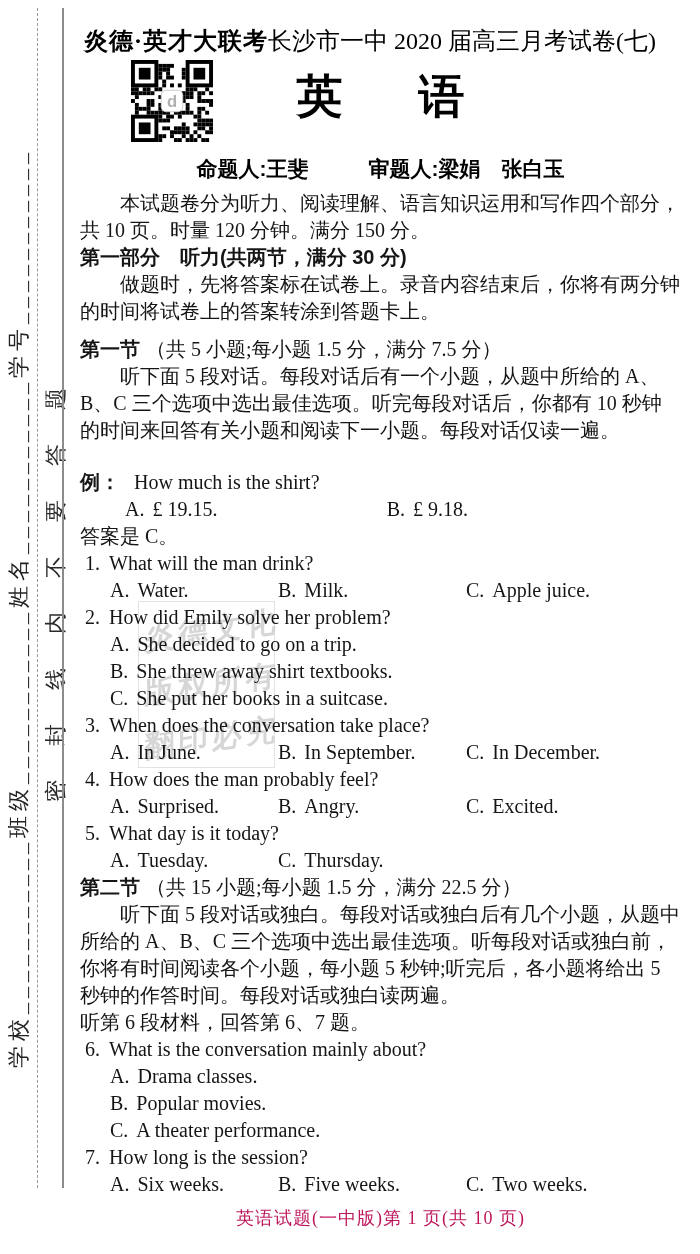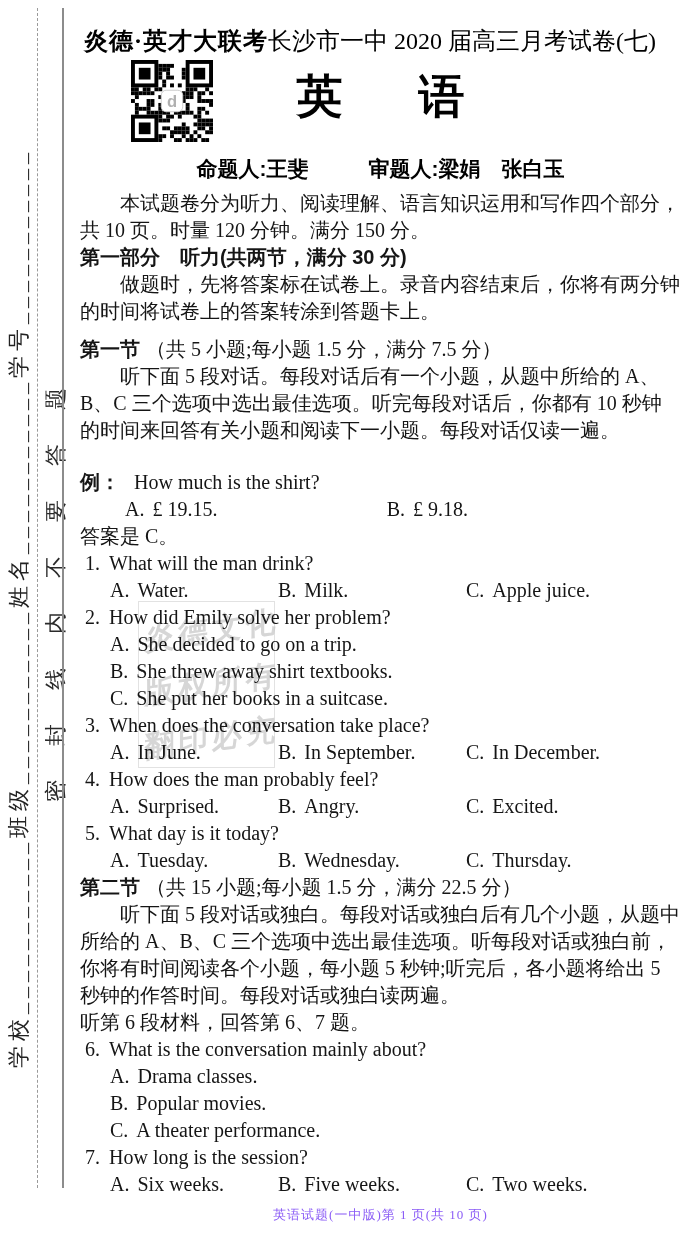"B. Wednesday." span.opt-b { html: <span><span>B.</span><span>Wednesday.</span></span> -> none }
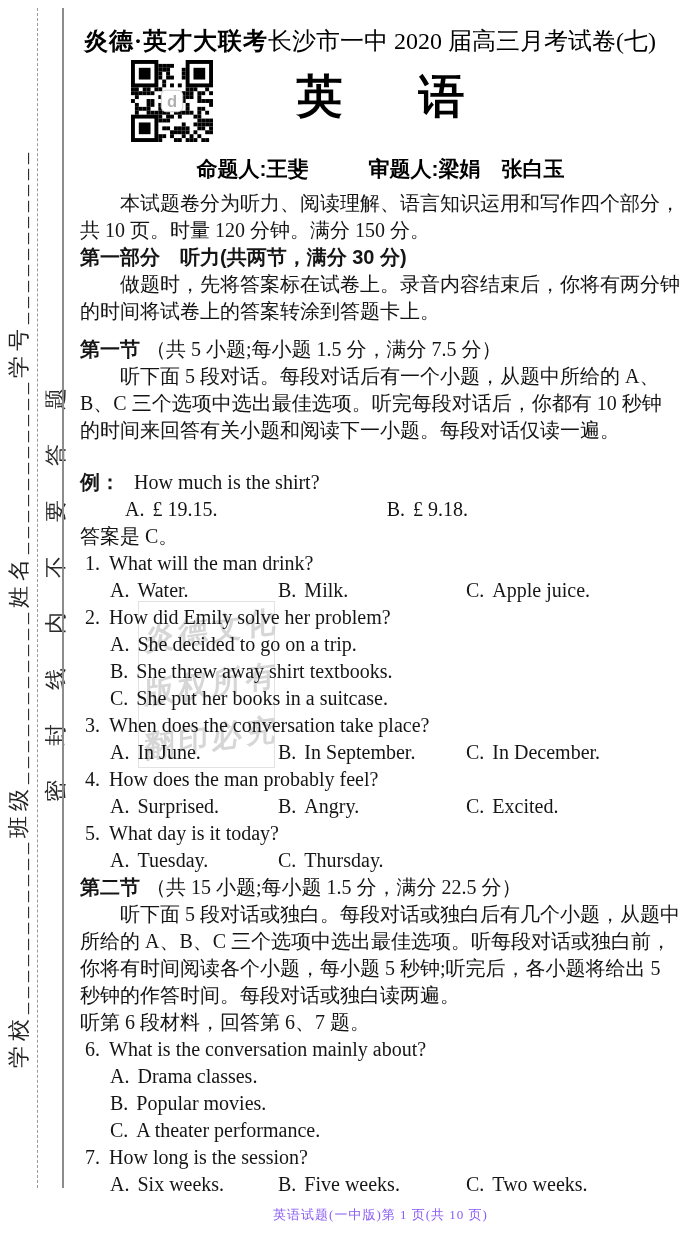"英语试题(一中版)第 1 页(共 10 页)" .footer { color: #8b5cf6 -> #be185d; font-size: 13px -> 18px }
